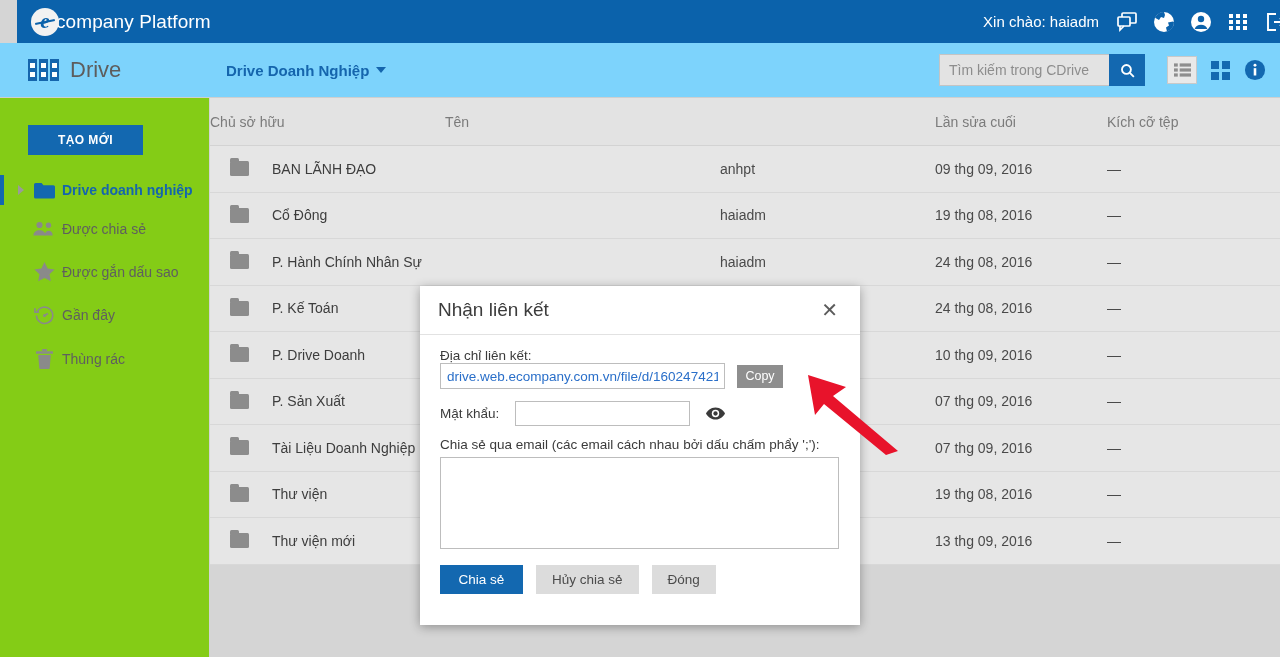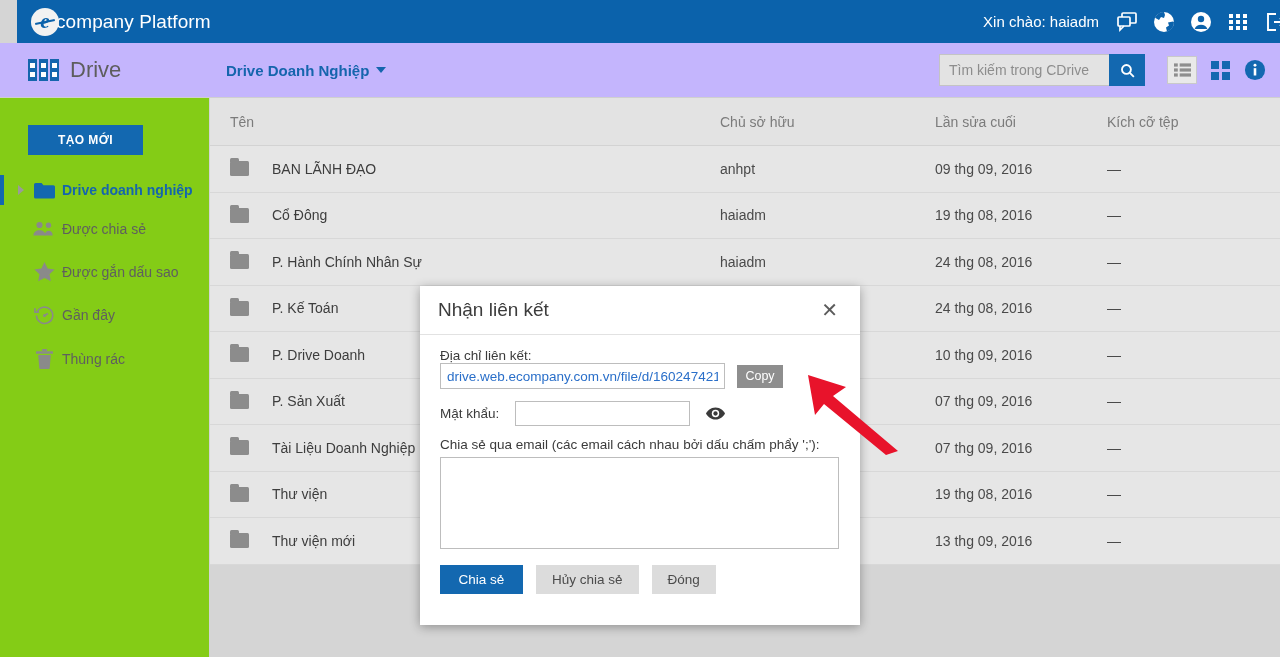"Drive" #subbar { background: #c4b5fd -> #7dd3fc }
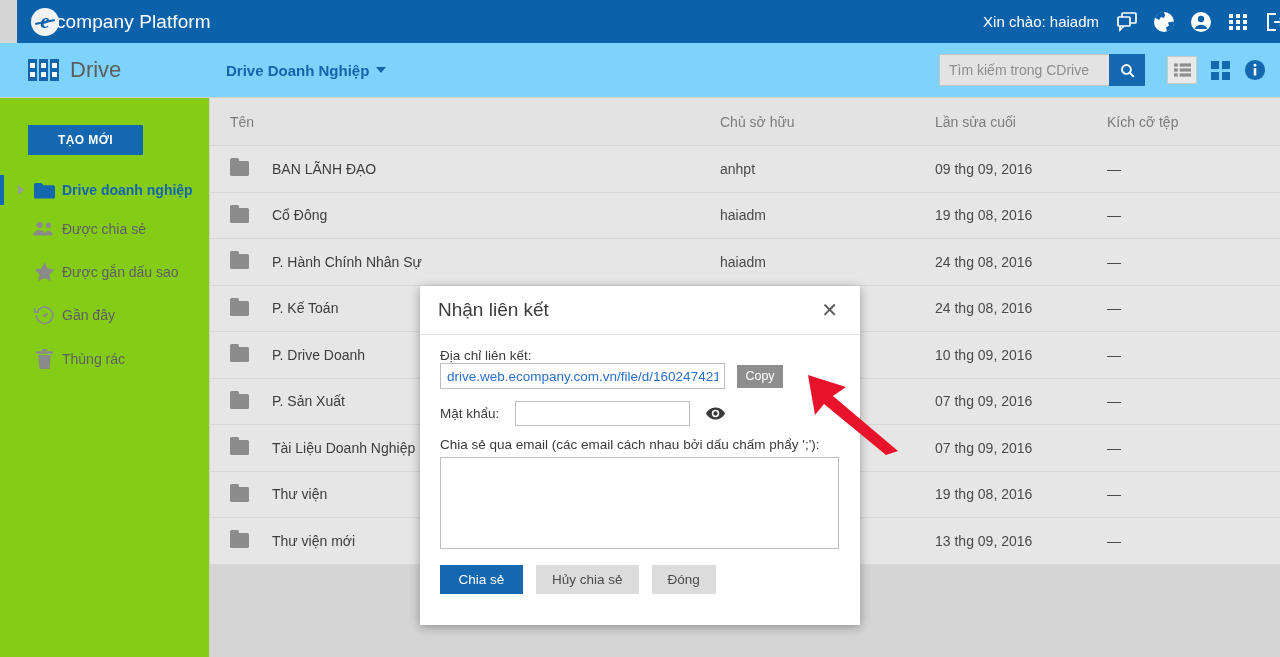"Tên" div.c { order: before "Chủ sở hữu" -> after "Chủ sở hữu" }
